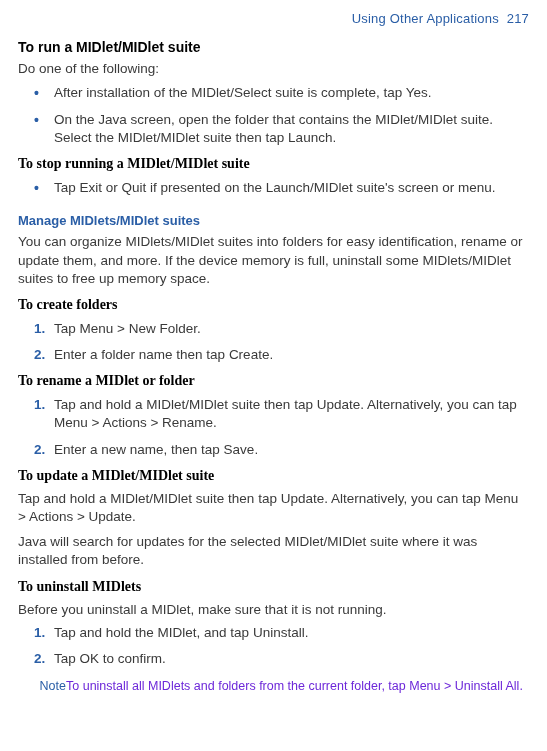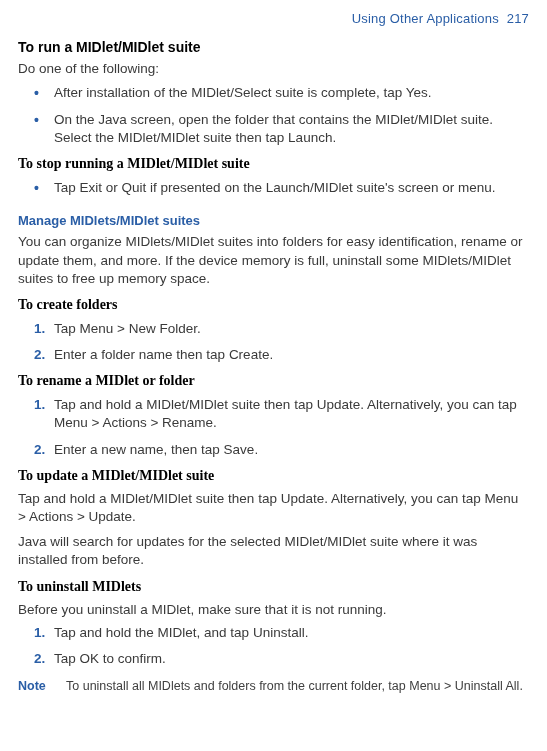"Note" .note-label { font-weight: bold -> normal; text-align: none -> right }
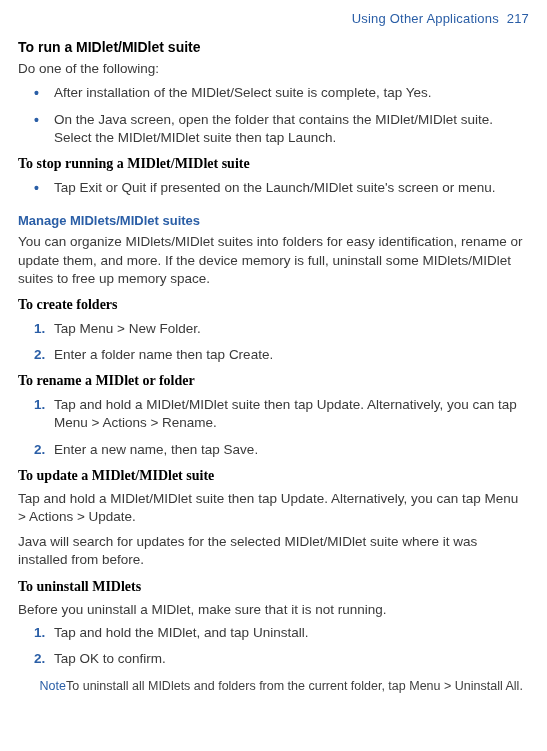"To uninstall all MIDlets and" .note-text { color: #404040 -> #6d28d9 }
